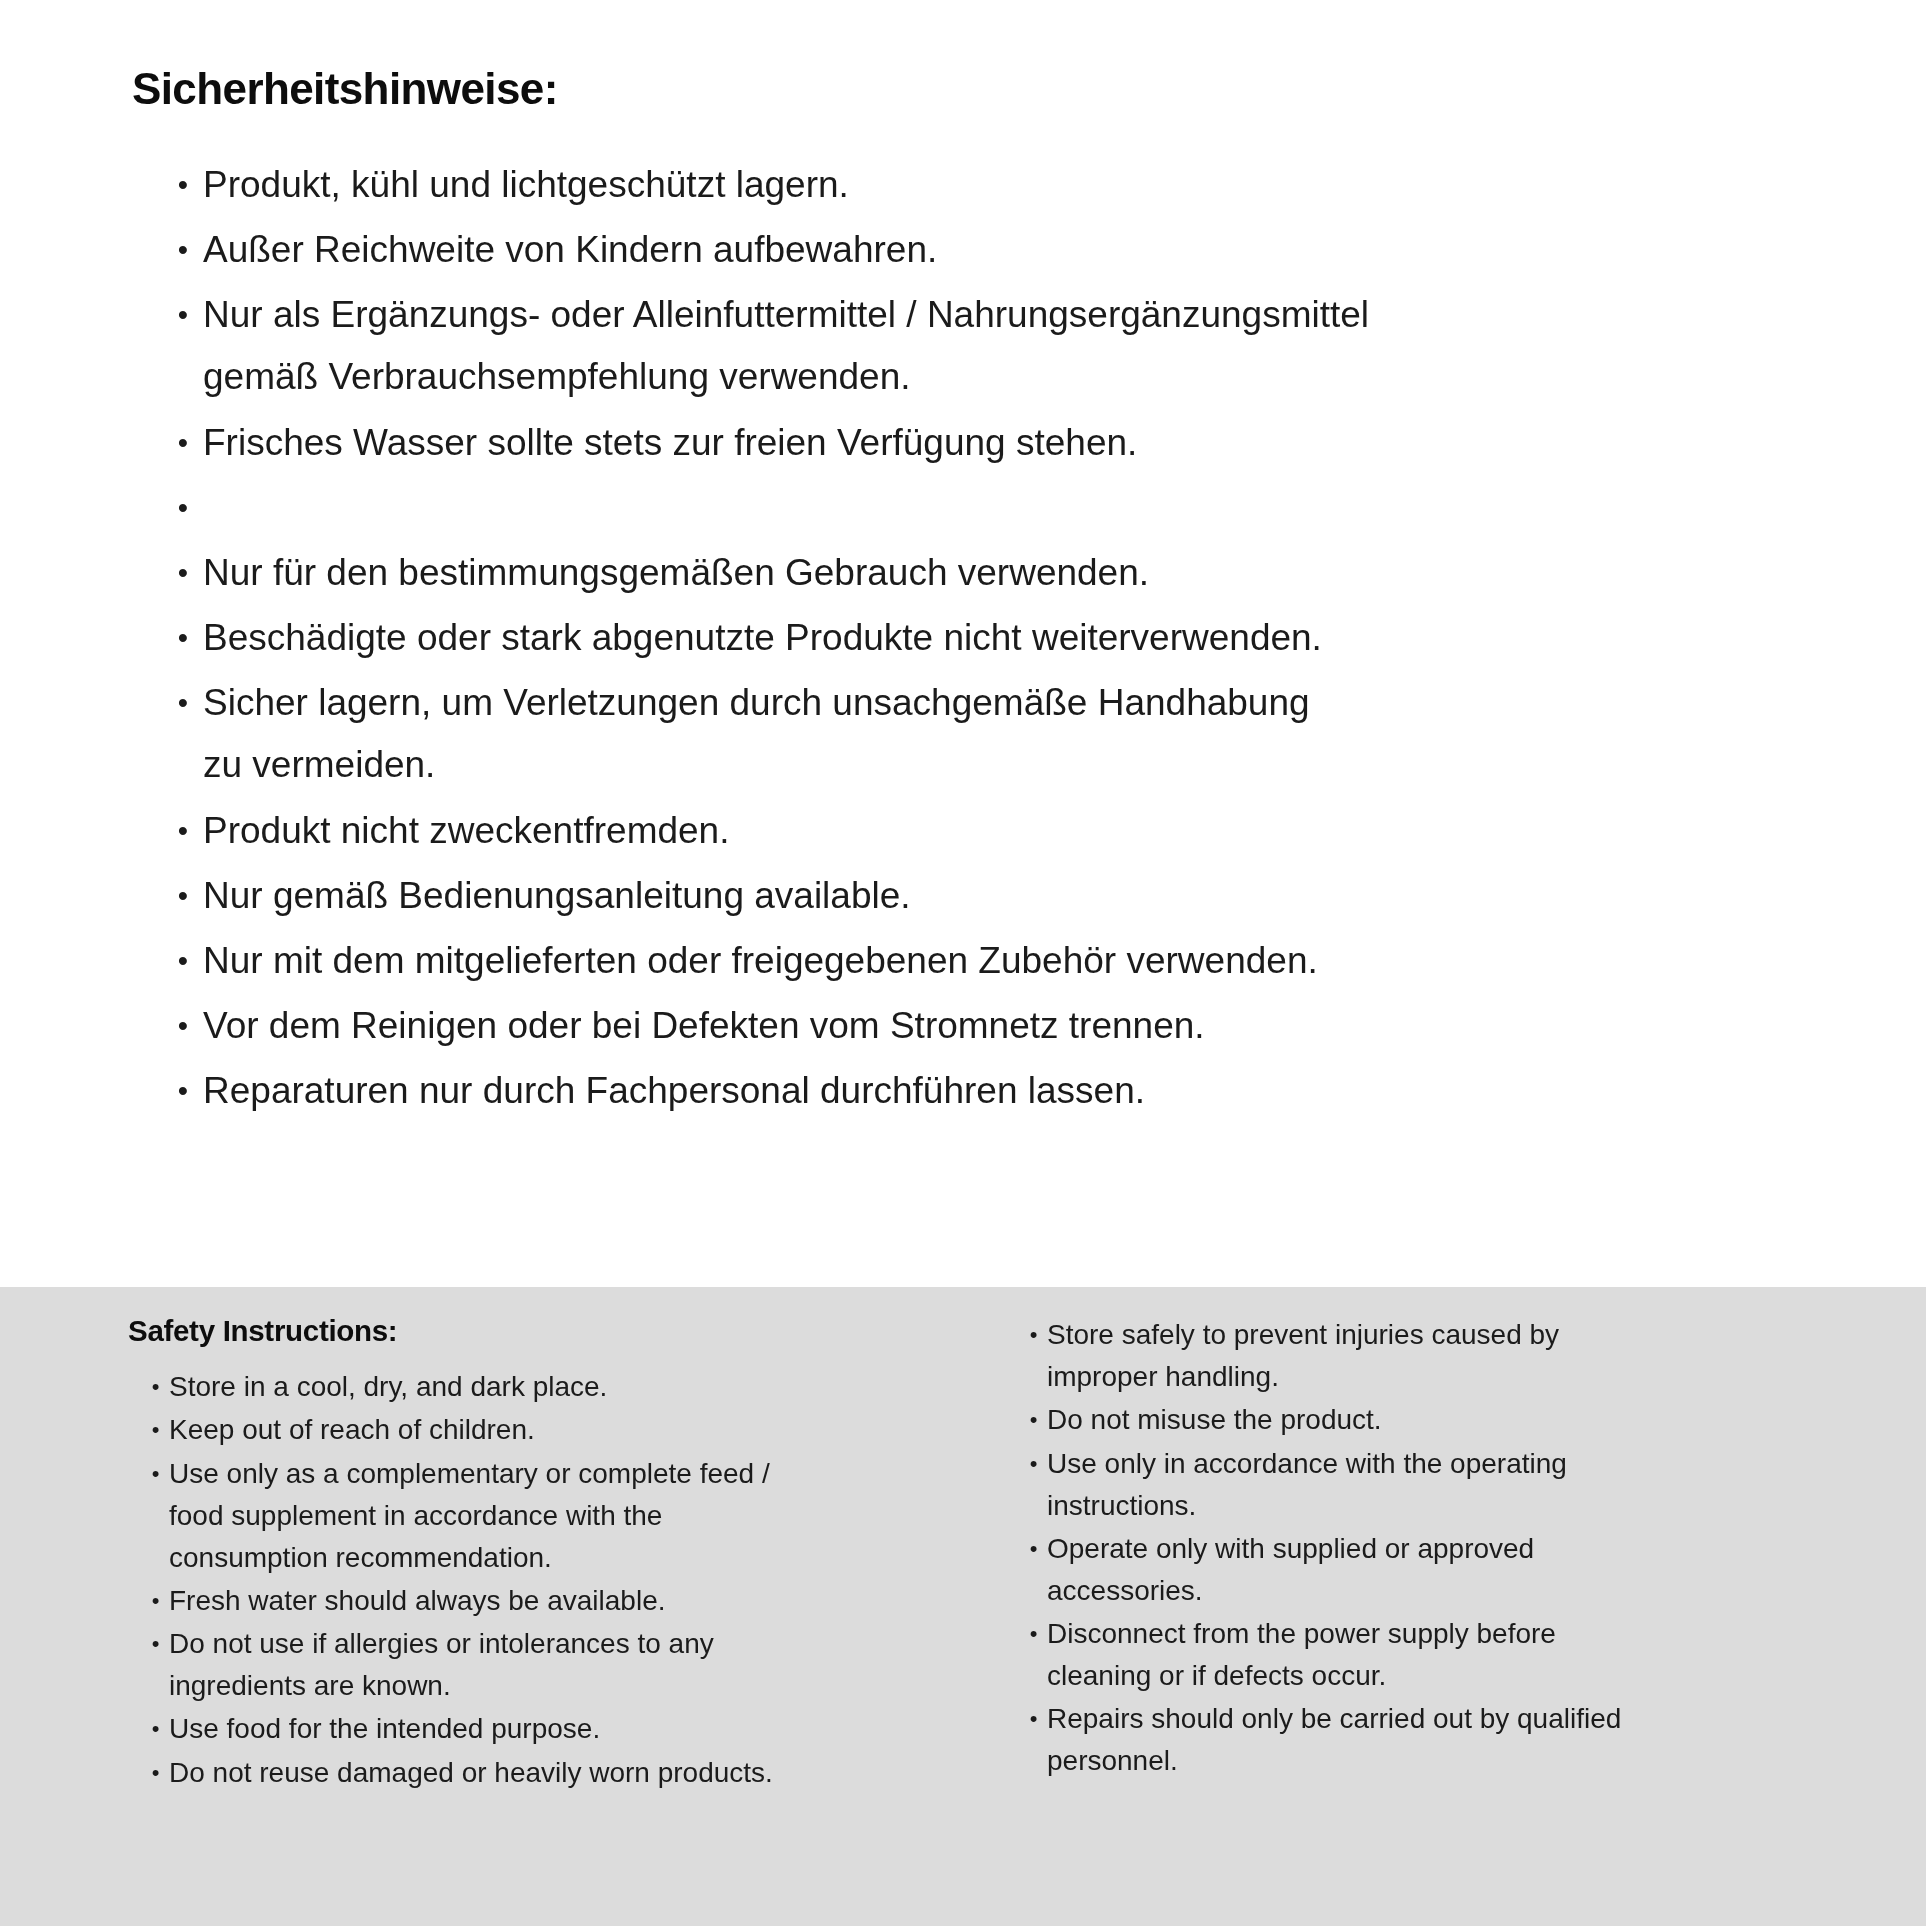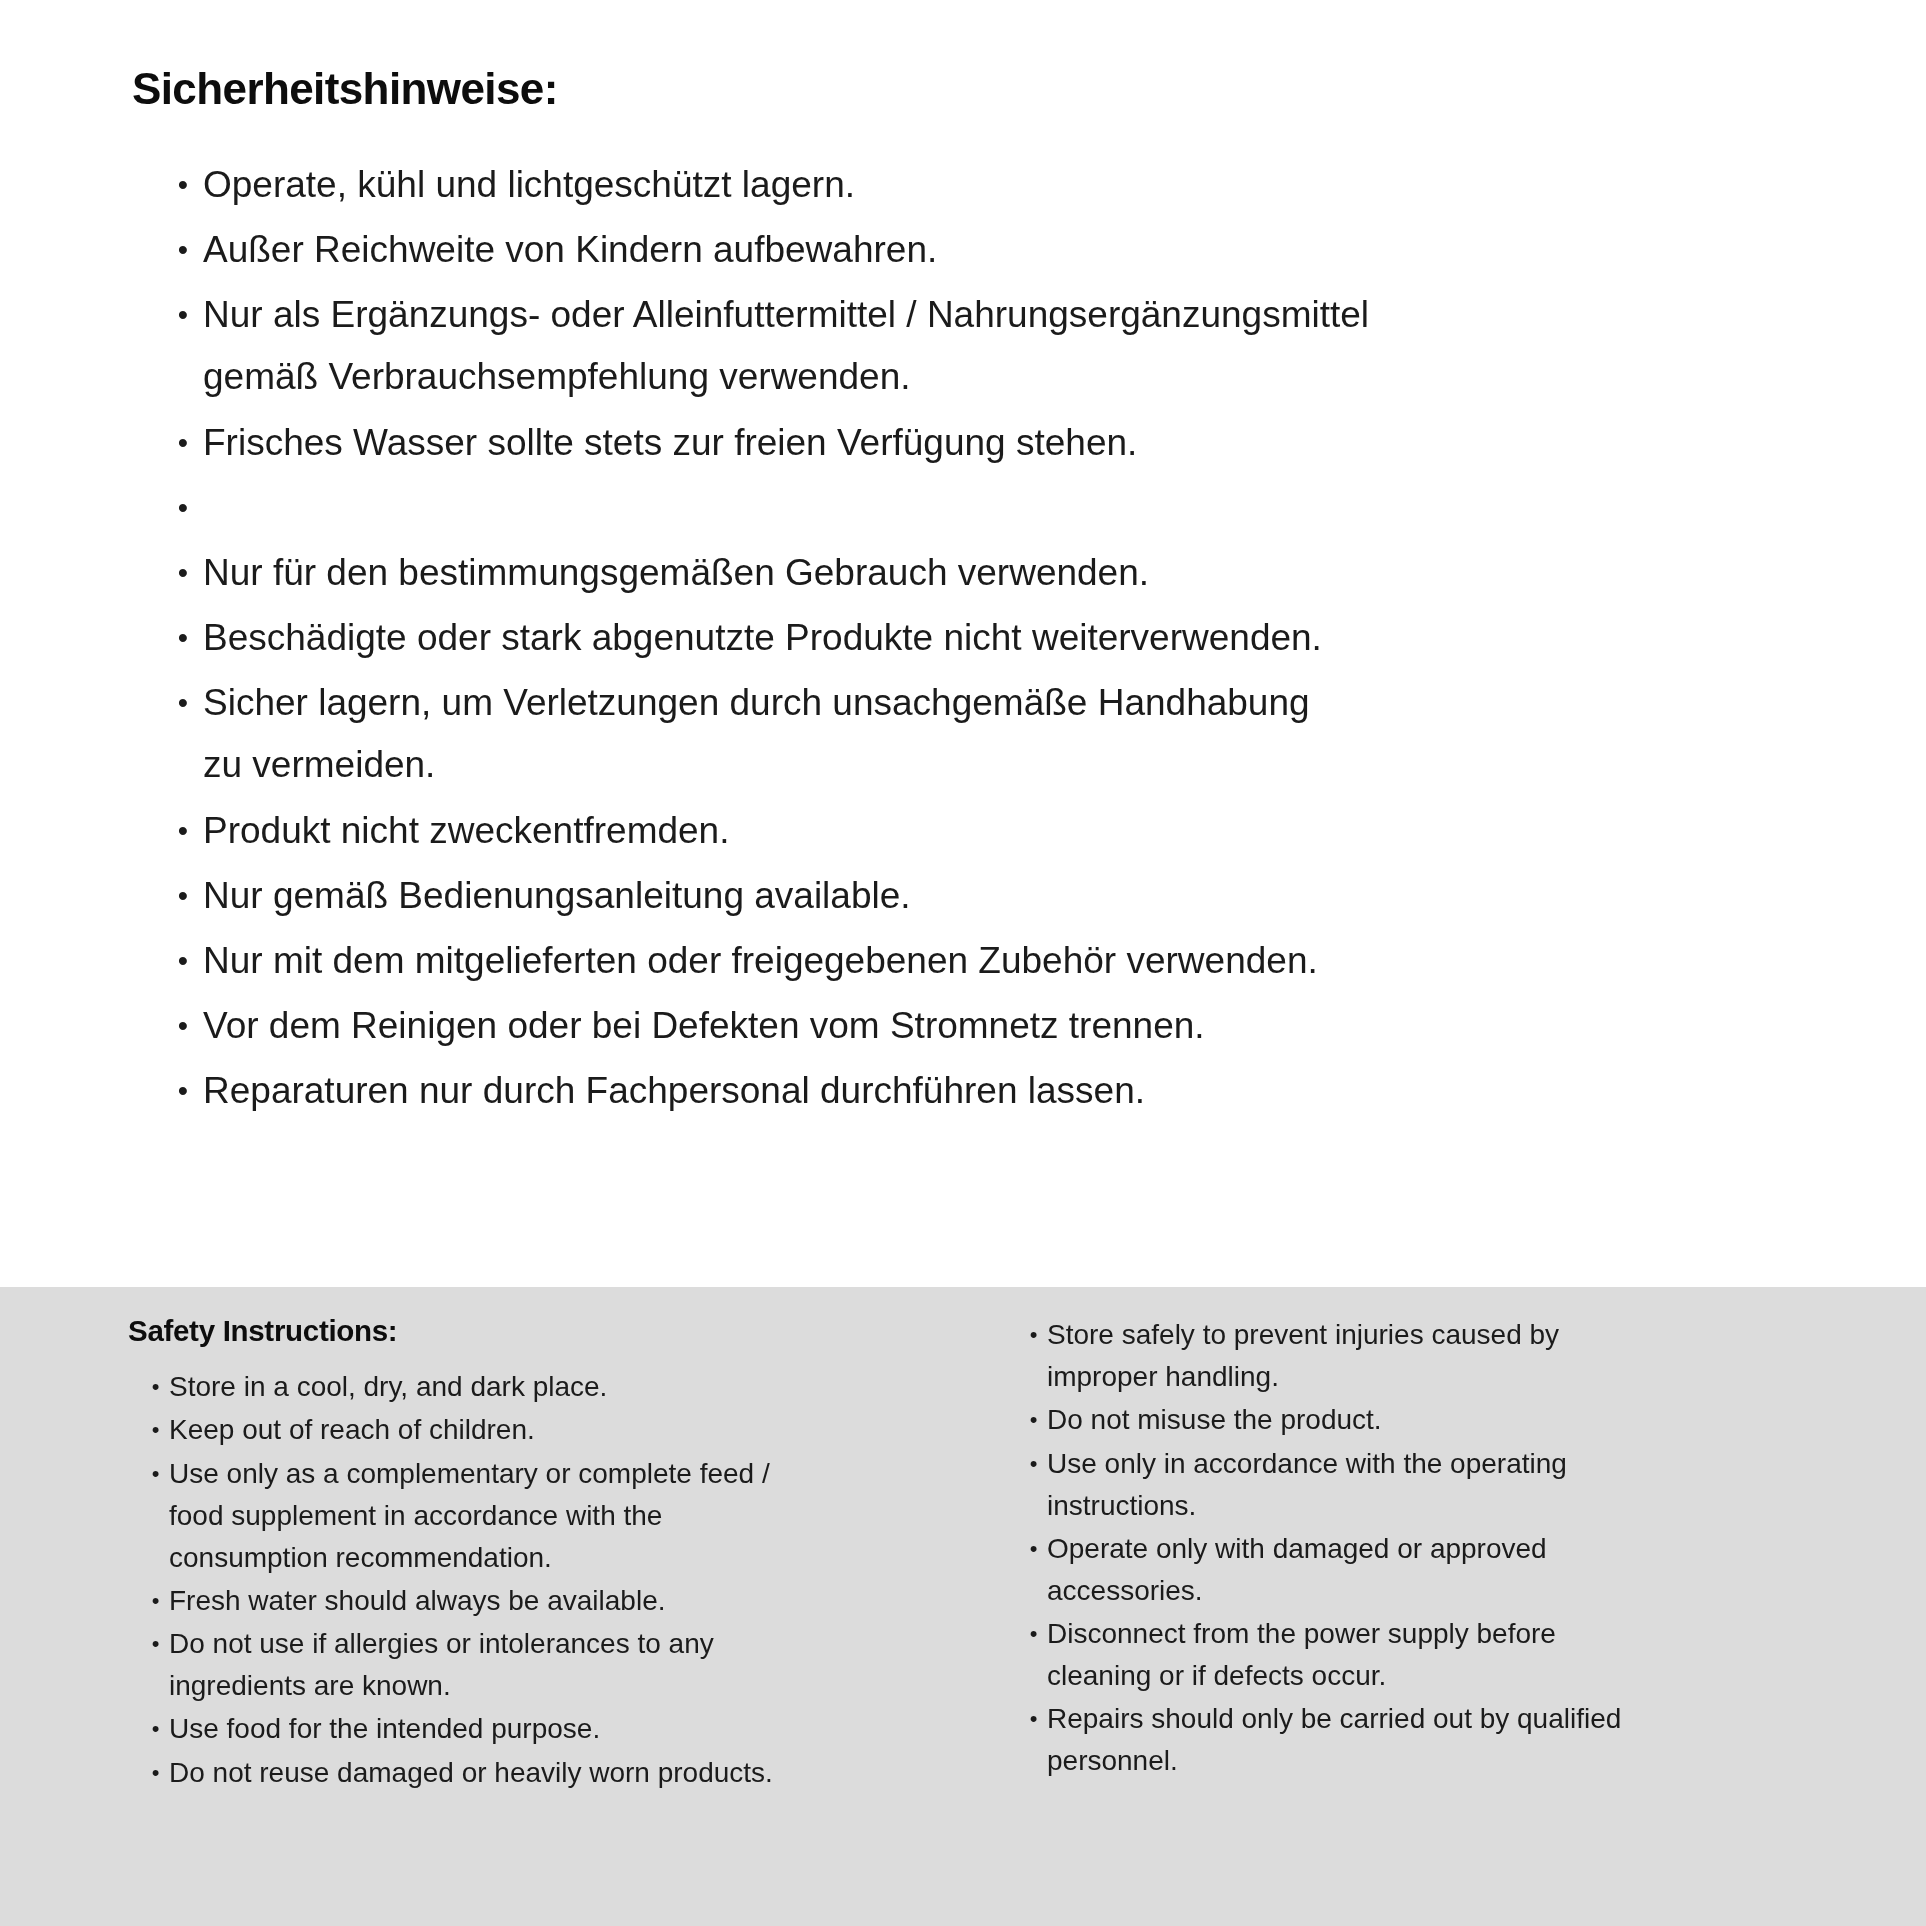"Operate, kühl und lichtgeschützt lagern." span.li-text { text: Operate -> Produkt }
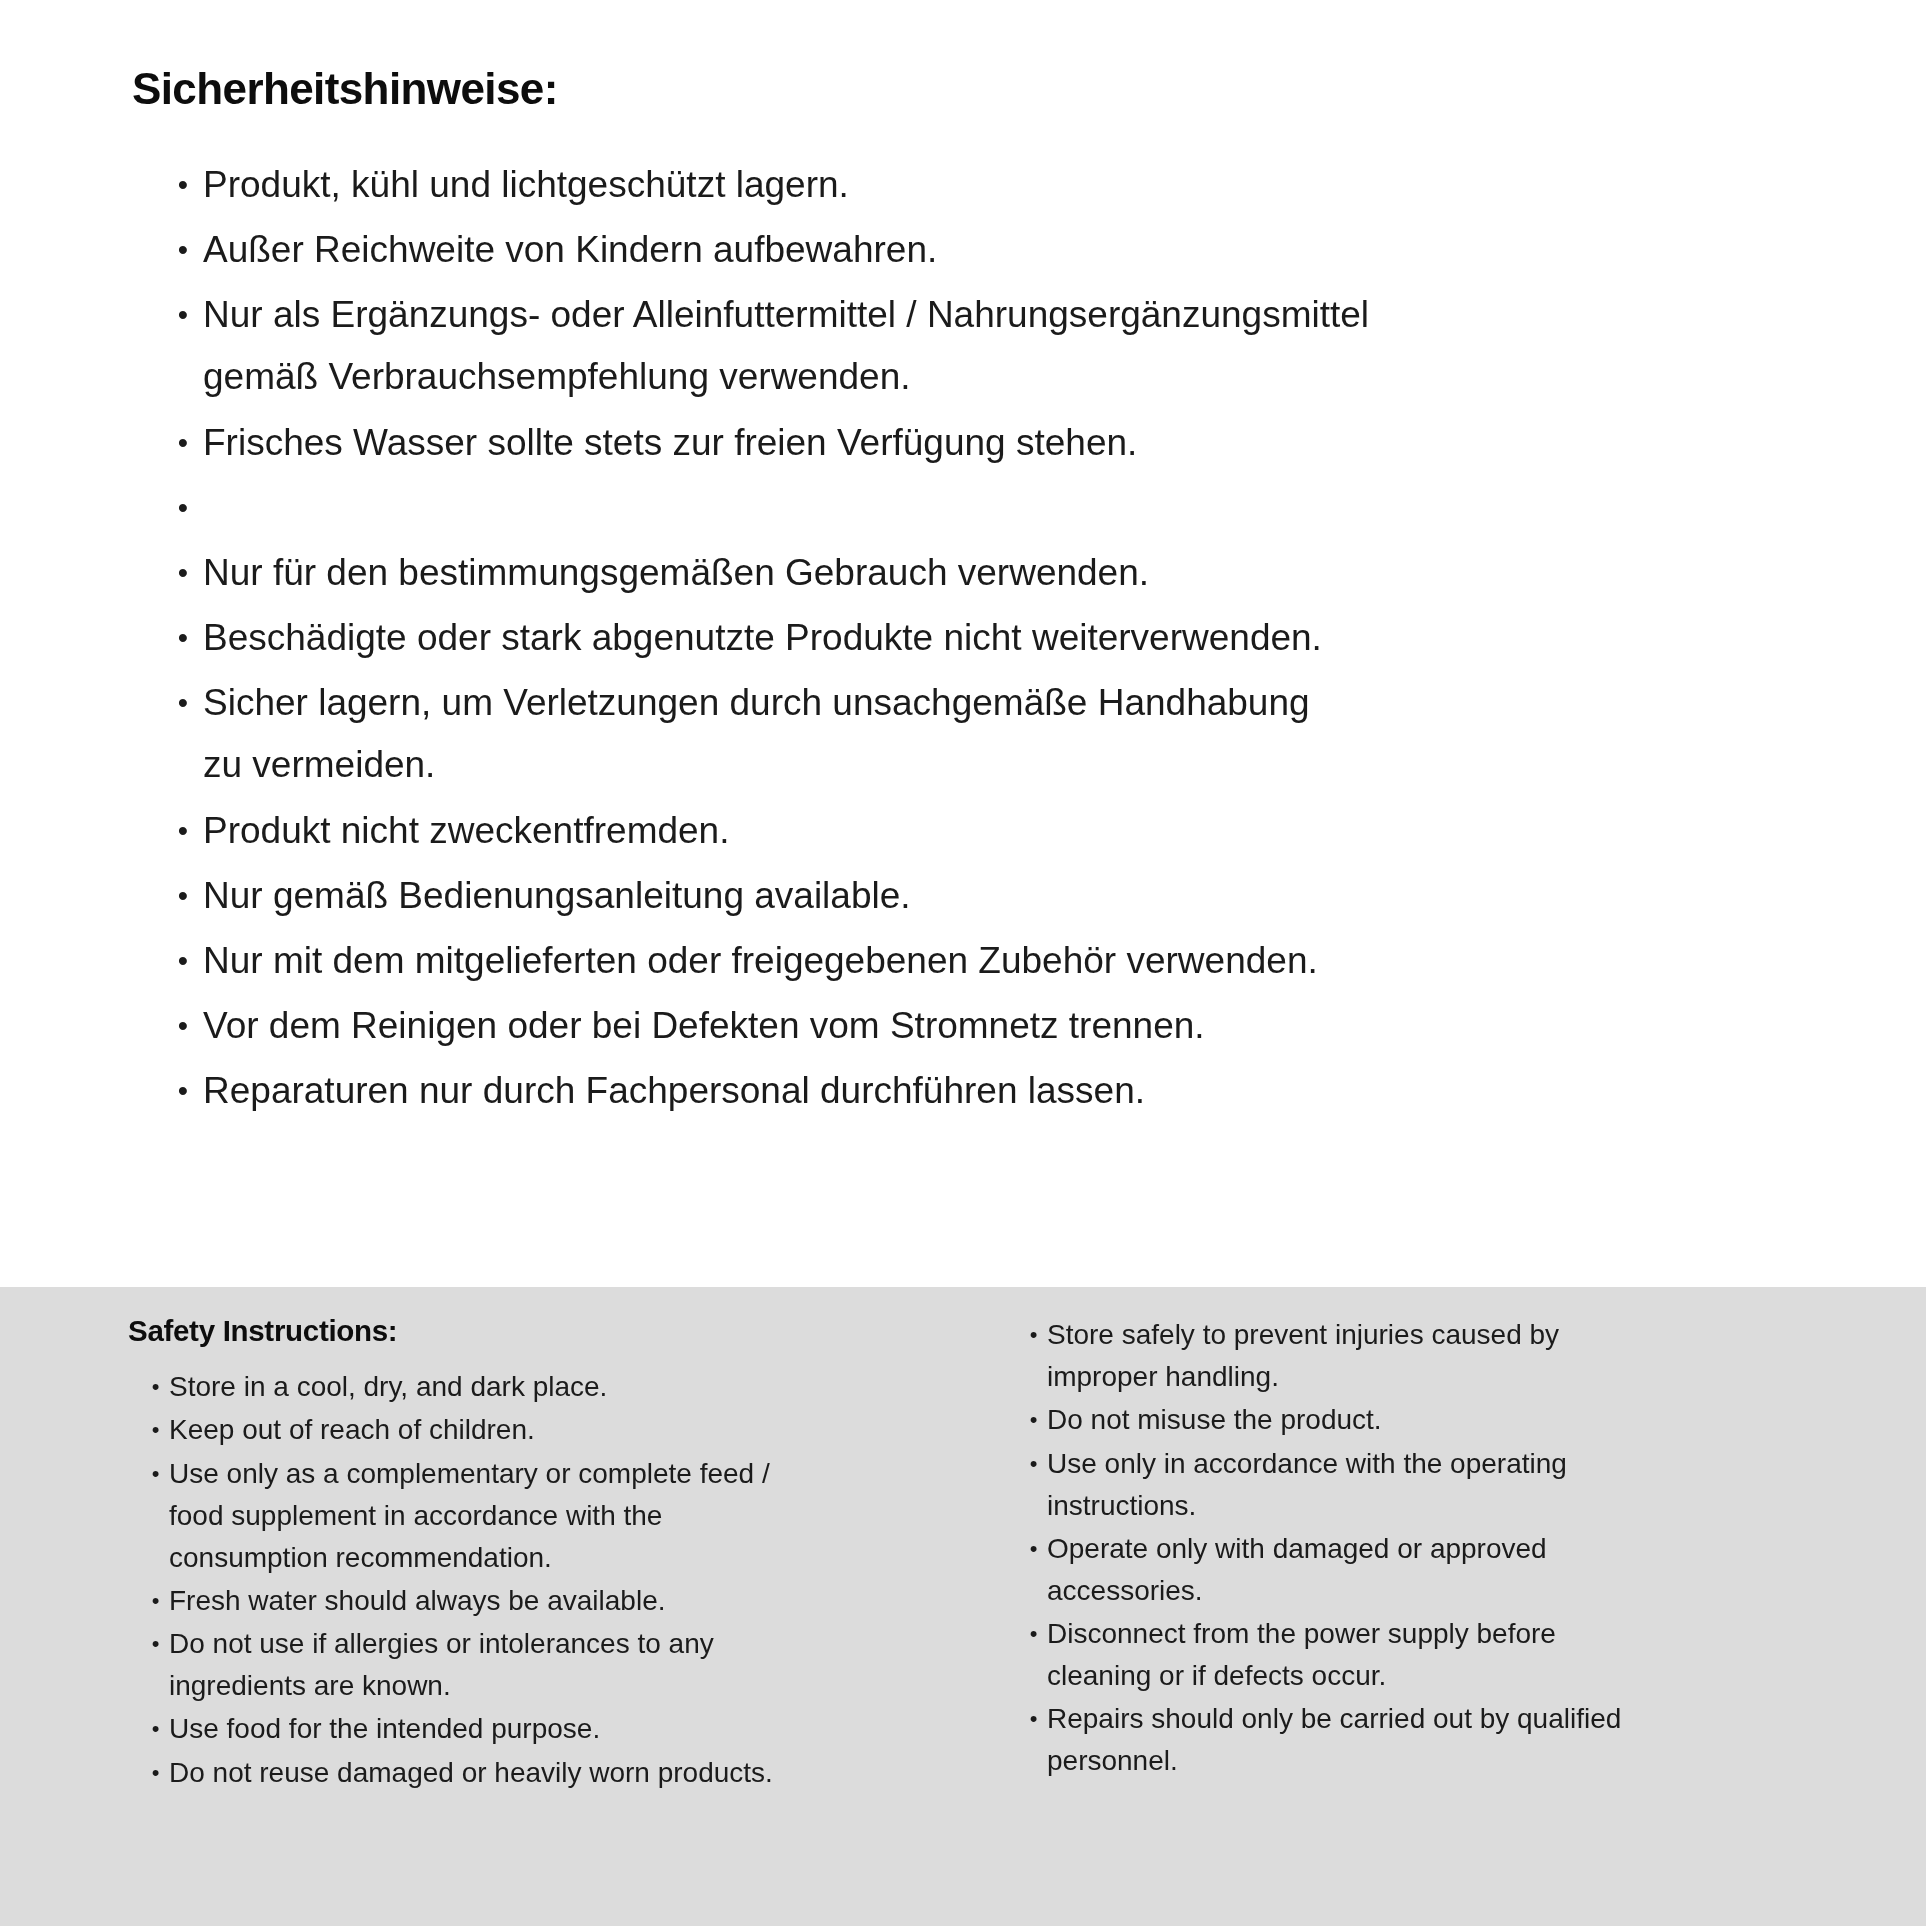"Operate only with damaged or" span.li-text { text: damaged -> supplied }
